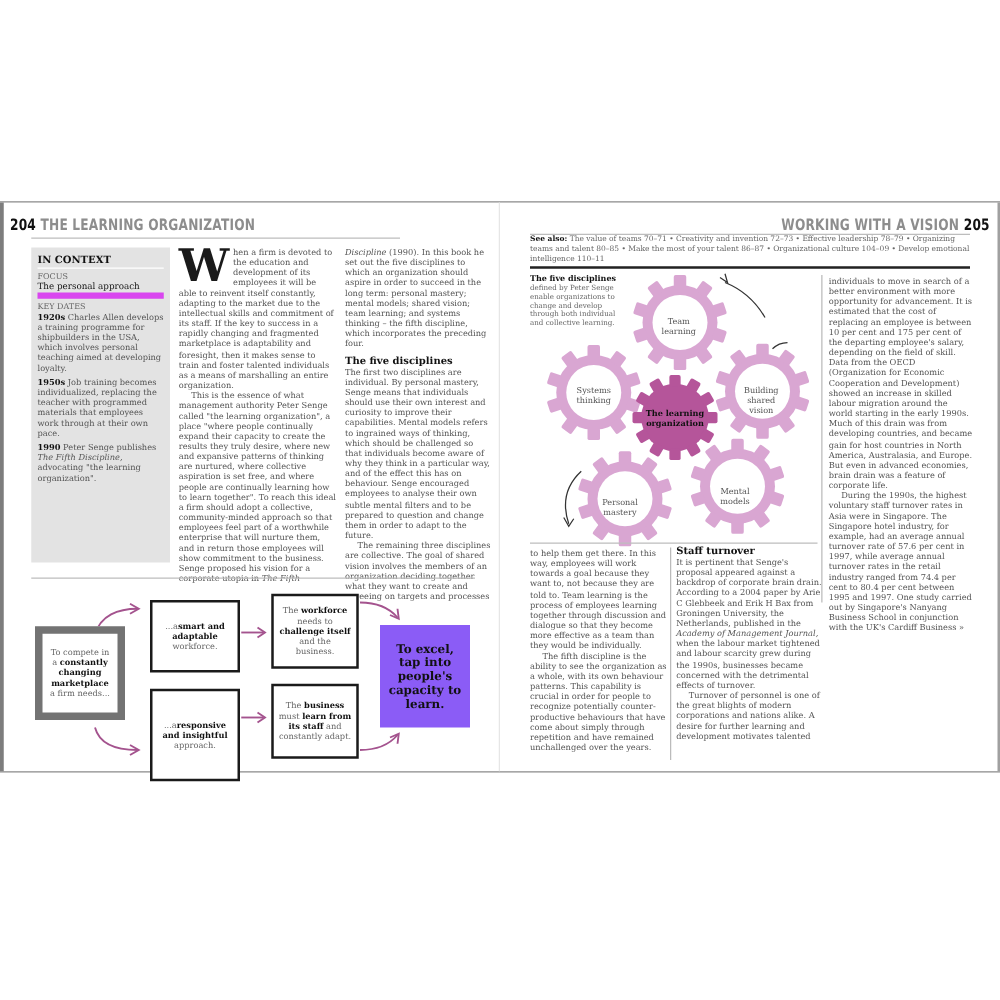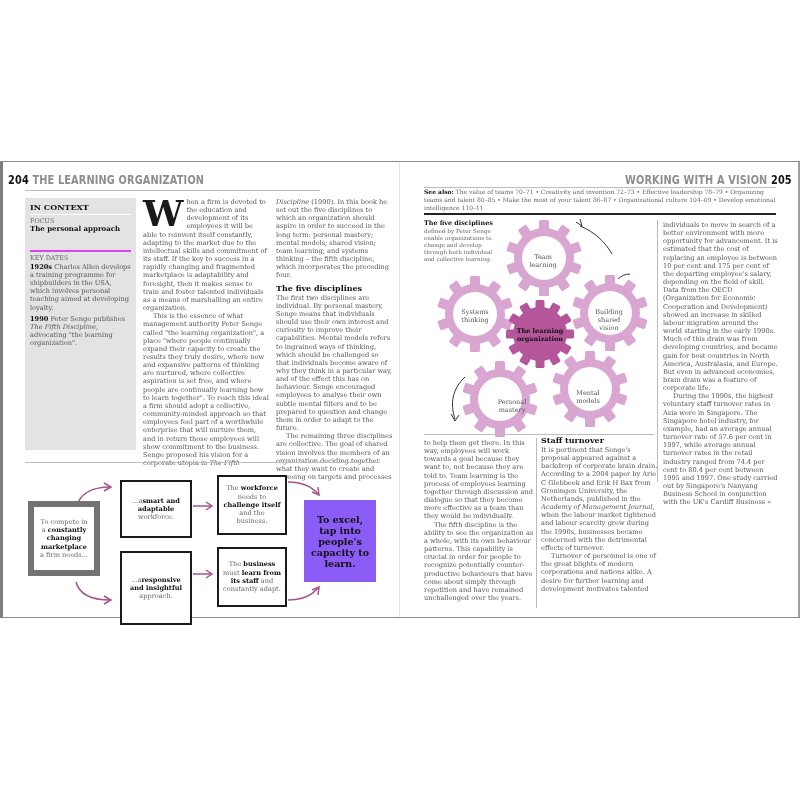"The personal approach" .ctx .focus { border-bottom: 2px solid #d946ef -> 5px solid #d946ef; font-weight: bold -> normal; padding-bottom: 17px -> 1px }
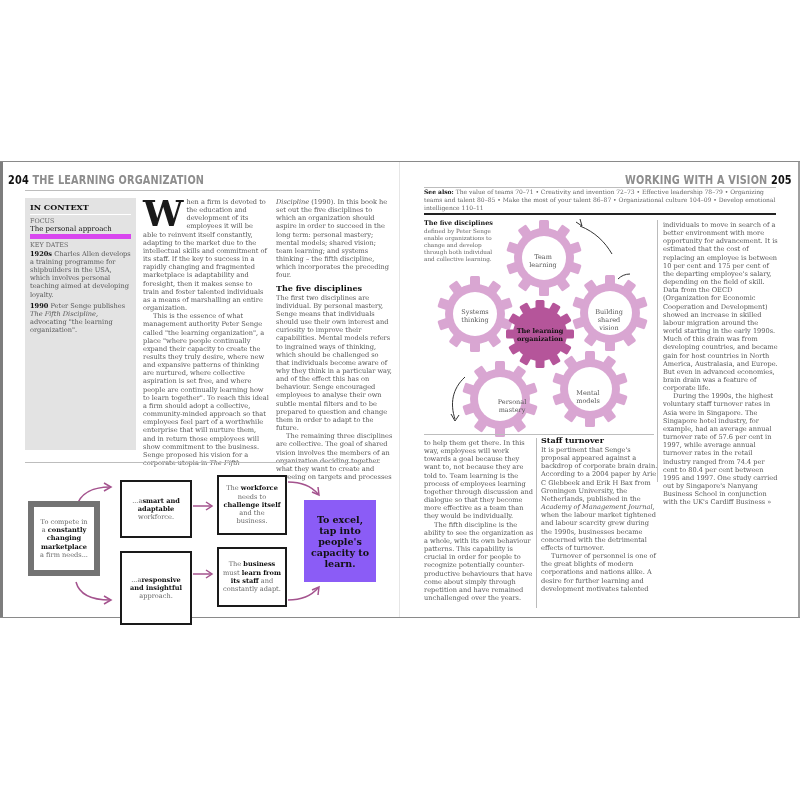"1950s Job training becomes" p { html: none -> <p><b>1950s</b> <span>Job training becomes individualized, replacing the teacher with programmed materials that employees work through at their own pace.</span></p> }
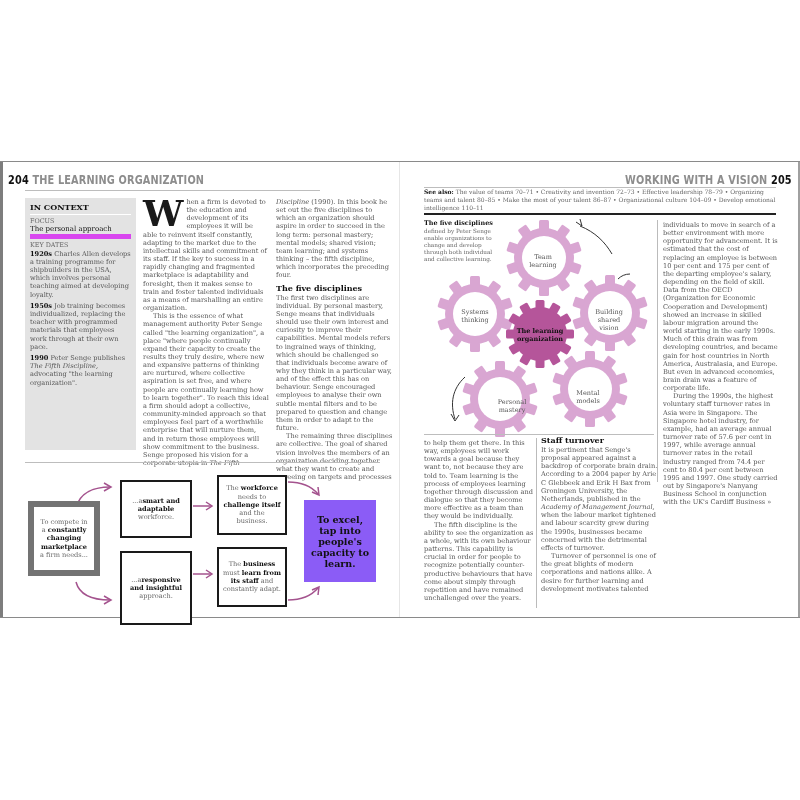"Personal mastery" div.gearlabel { left: 495px -> 479px }
